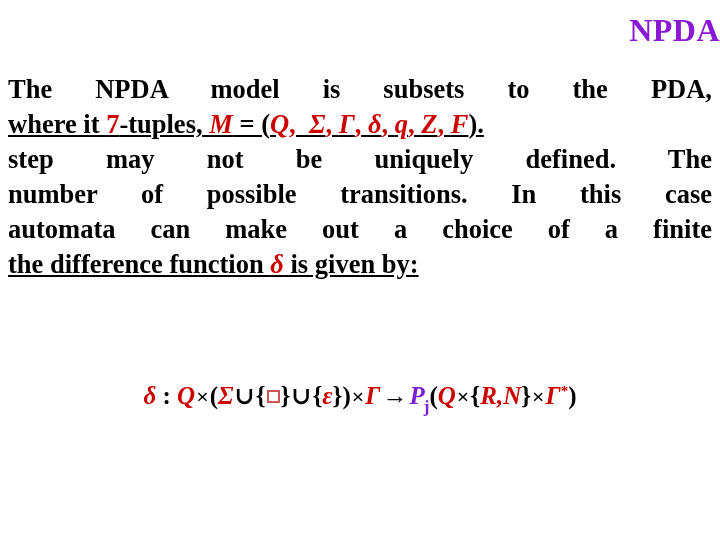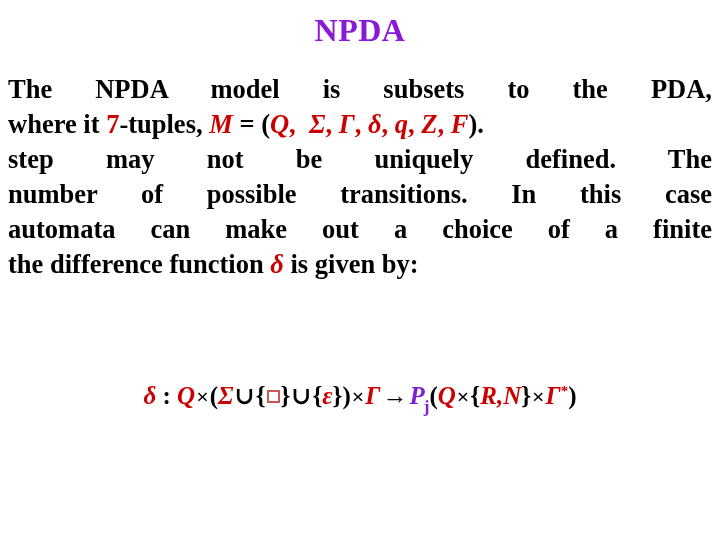"NPDA" .title { text-align: center -> right }
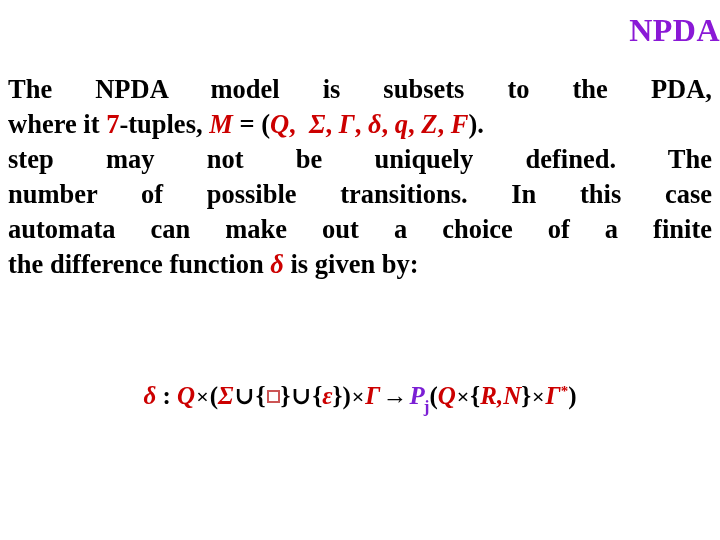"where it 7-tuples, M =" .nojust-line { text-decoration: none -> underline }
